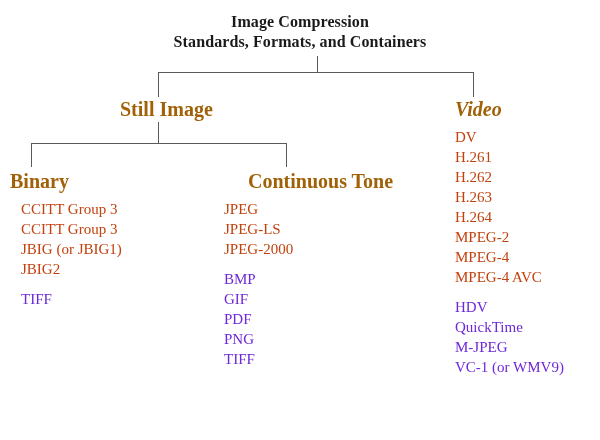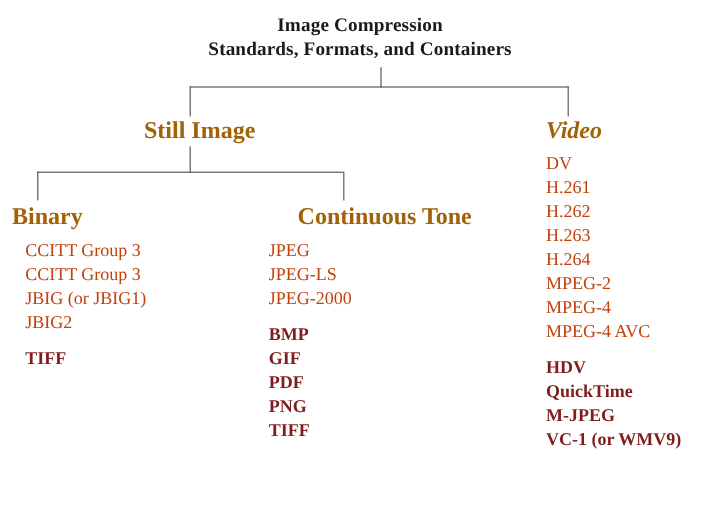"BMP" .item.gray { color: #7f1d1d -> #6d28d9; font-weight: bold -> none }
